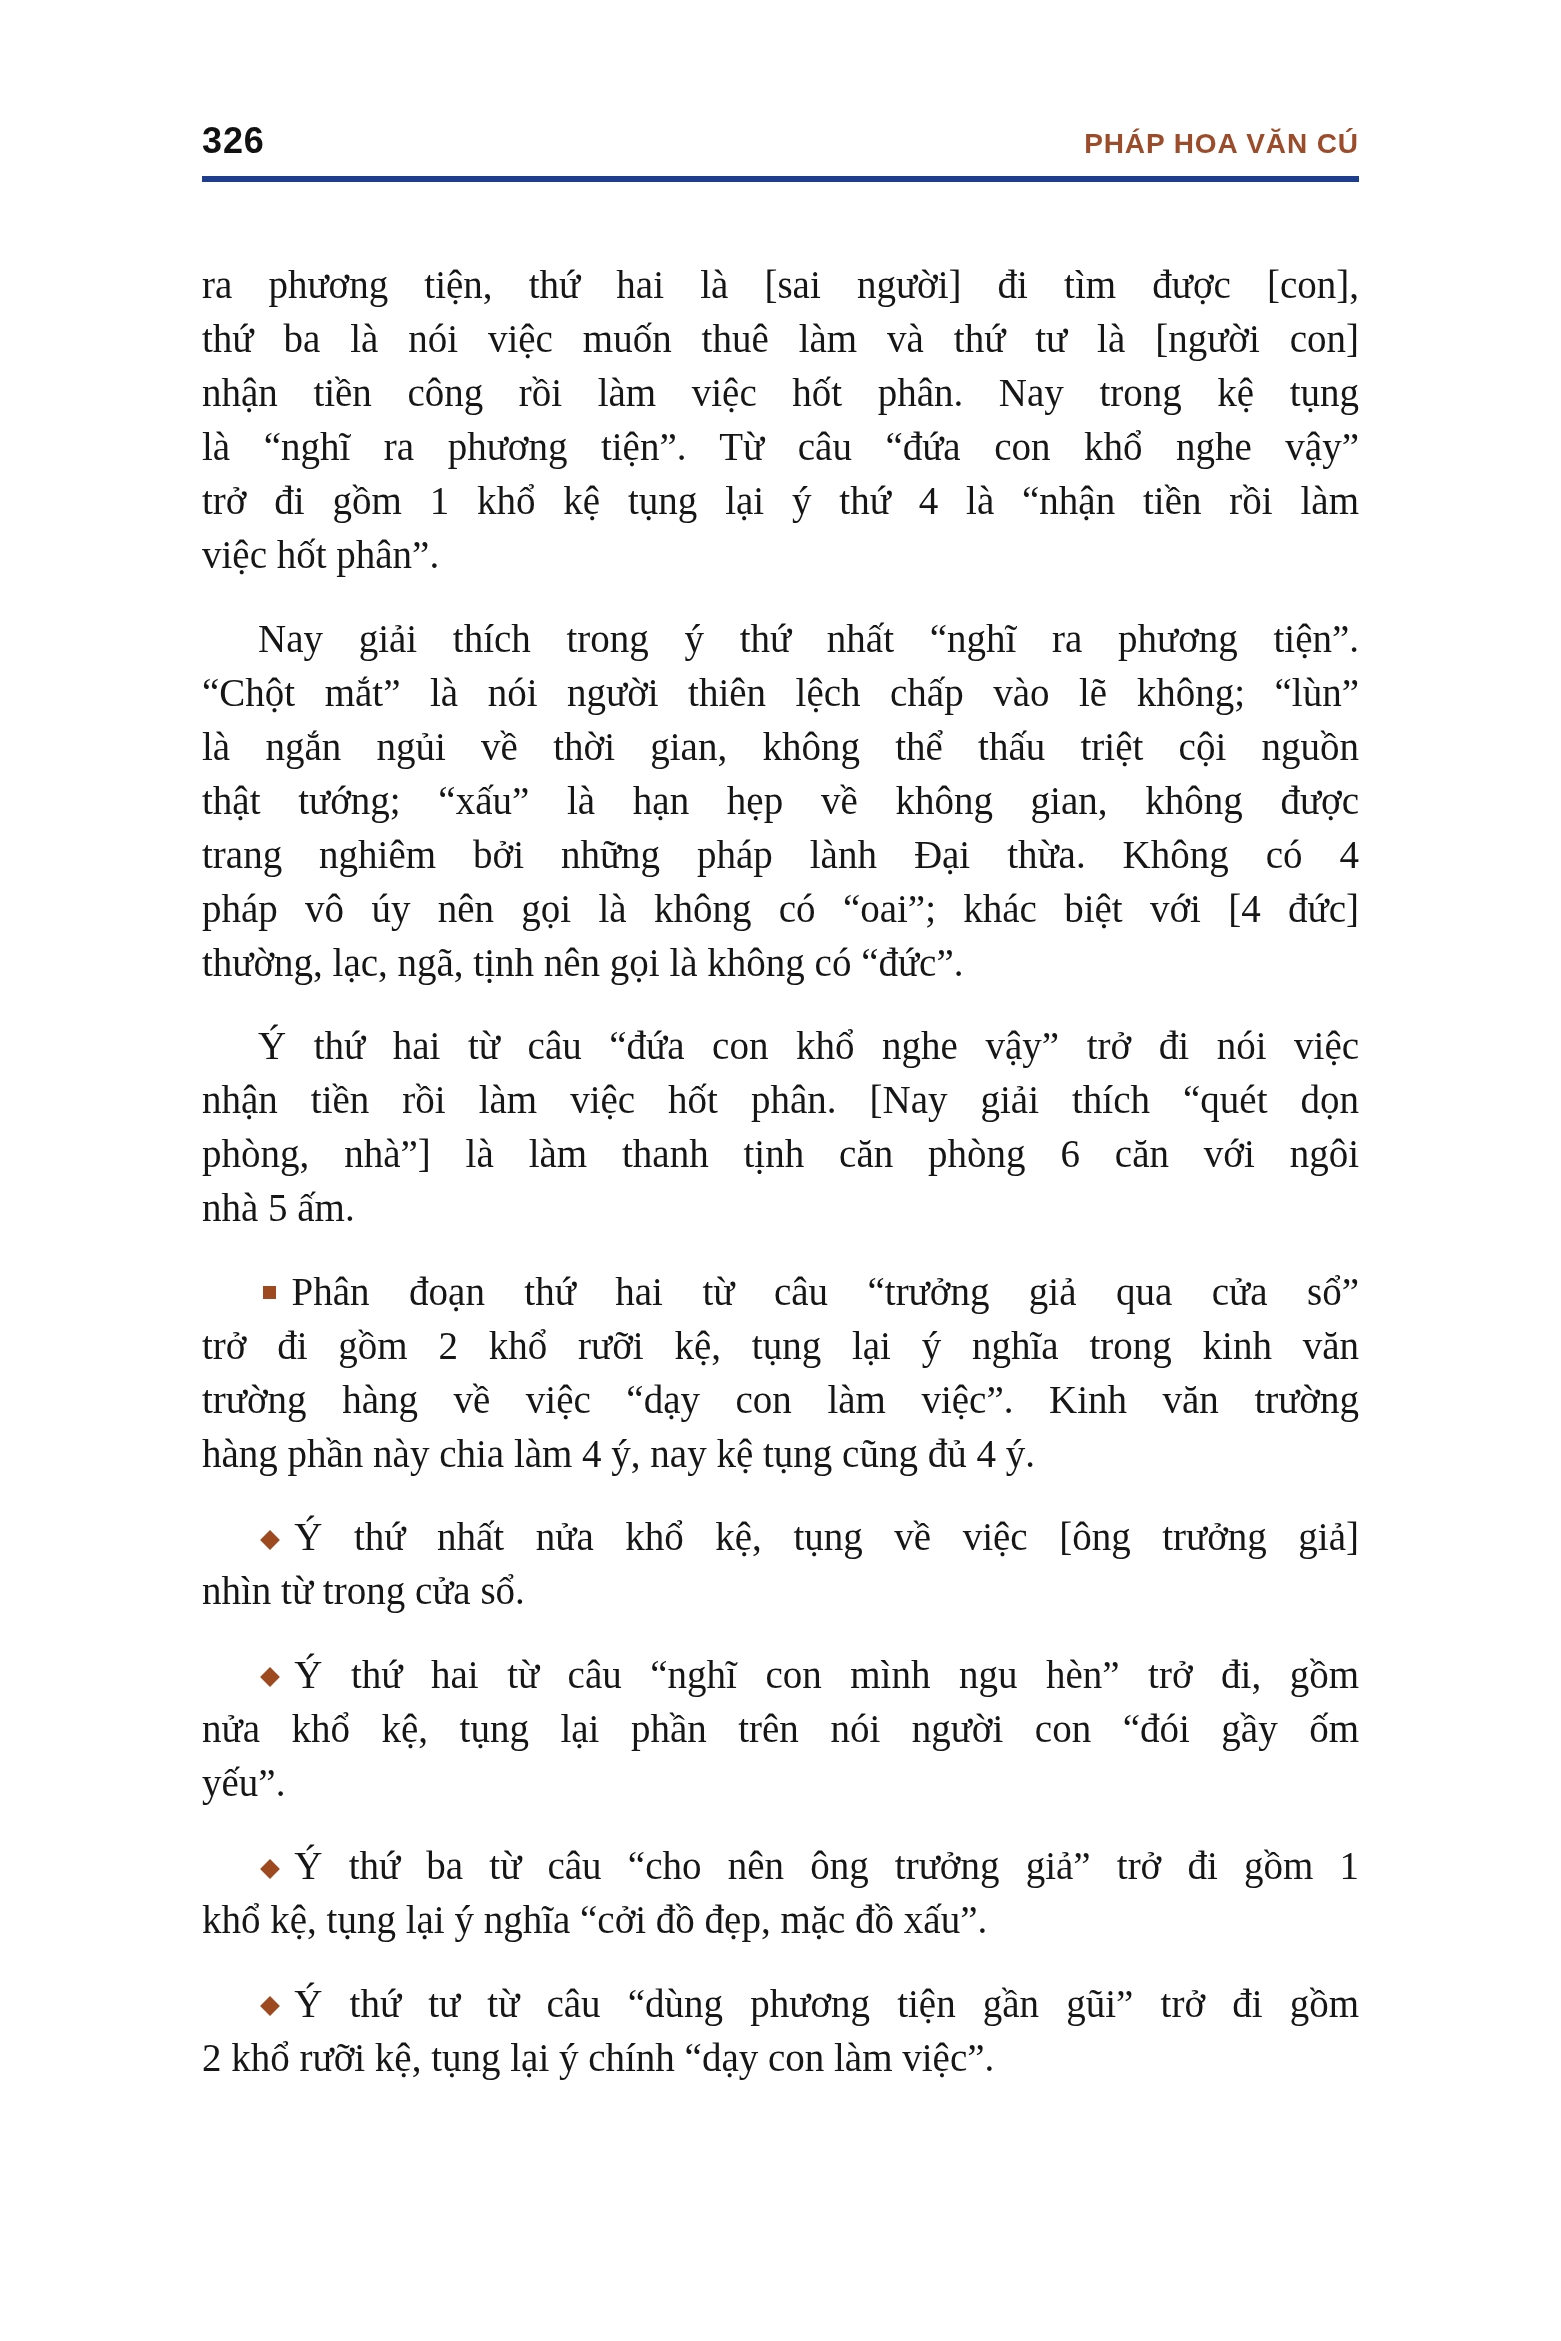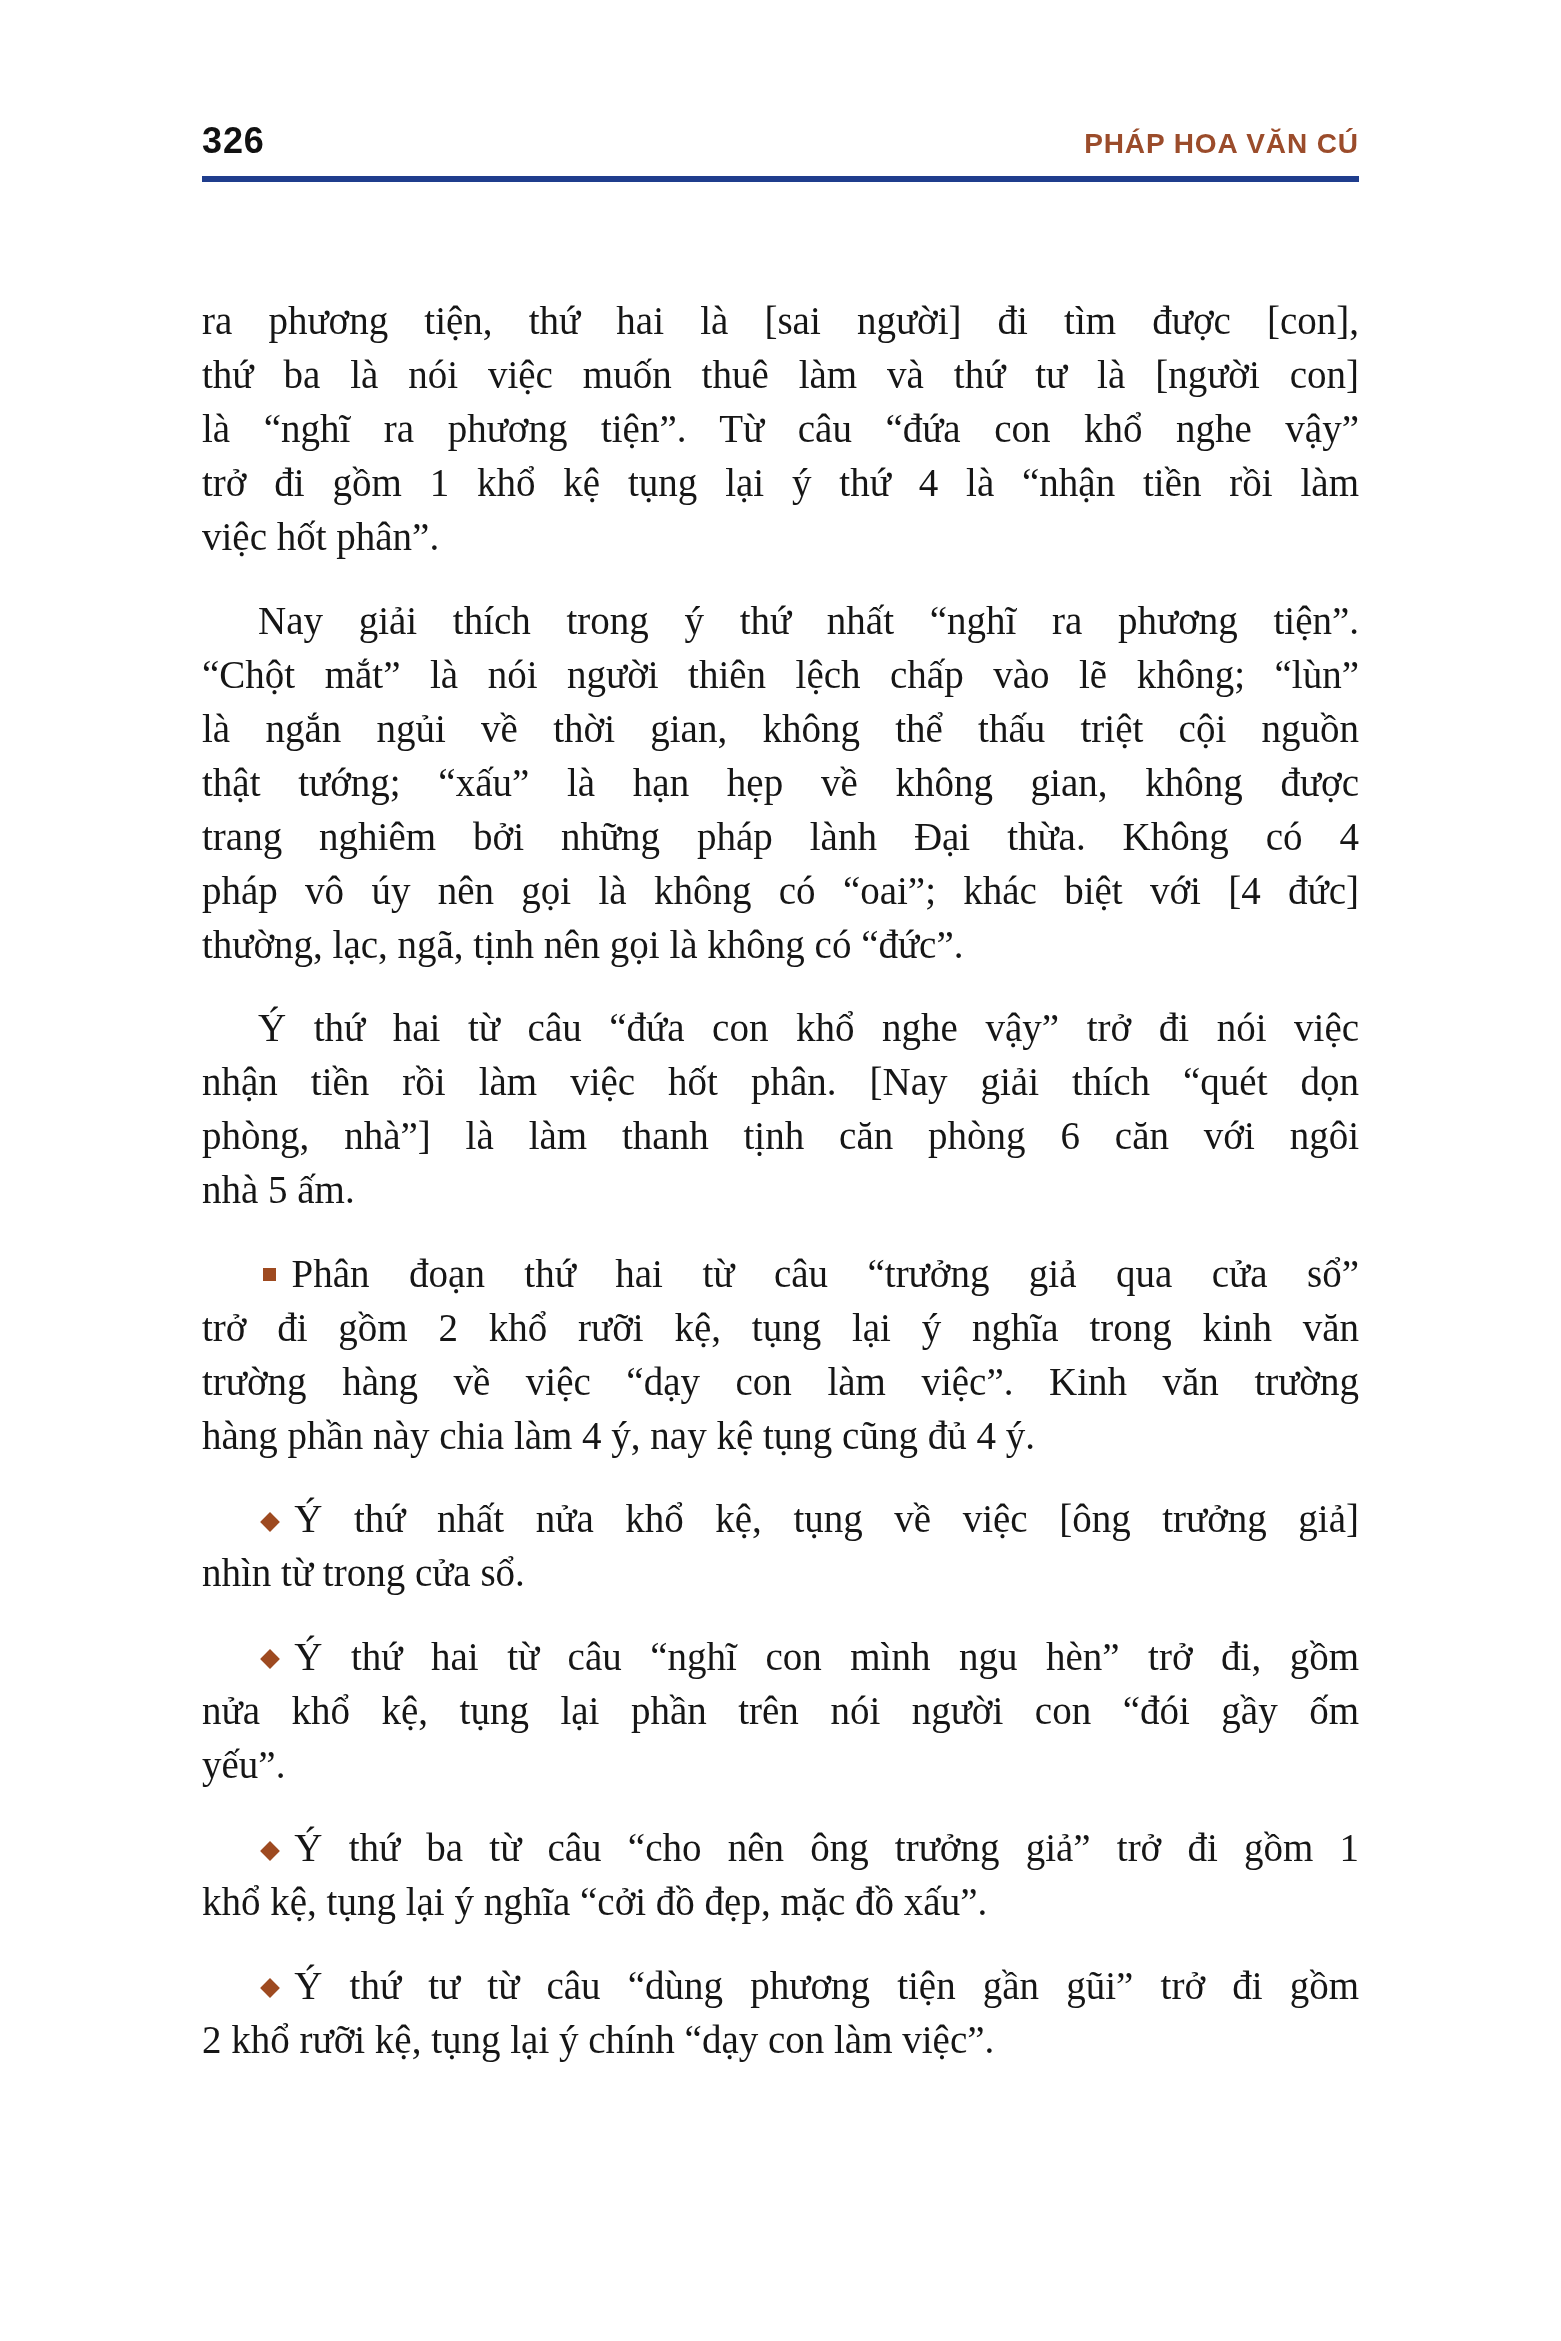"ra phương tiện, thứ hai" .body-text { margin-top: 112px -> 76px }
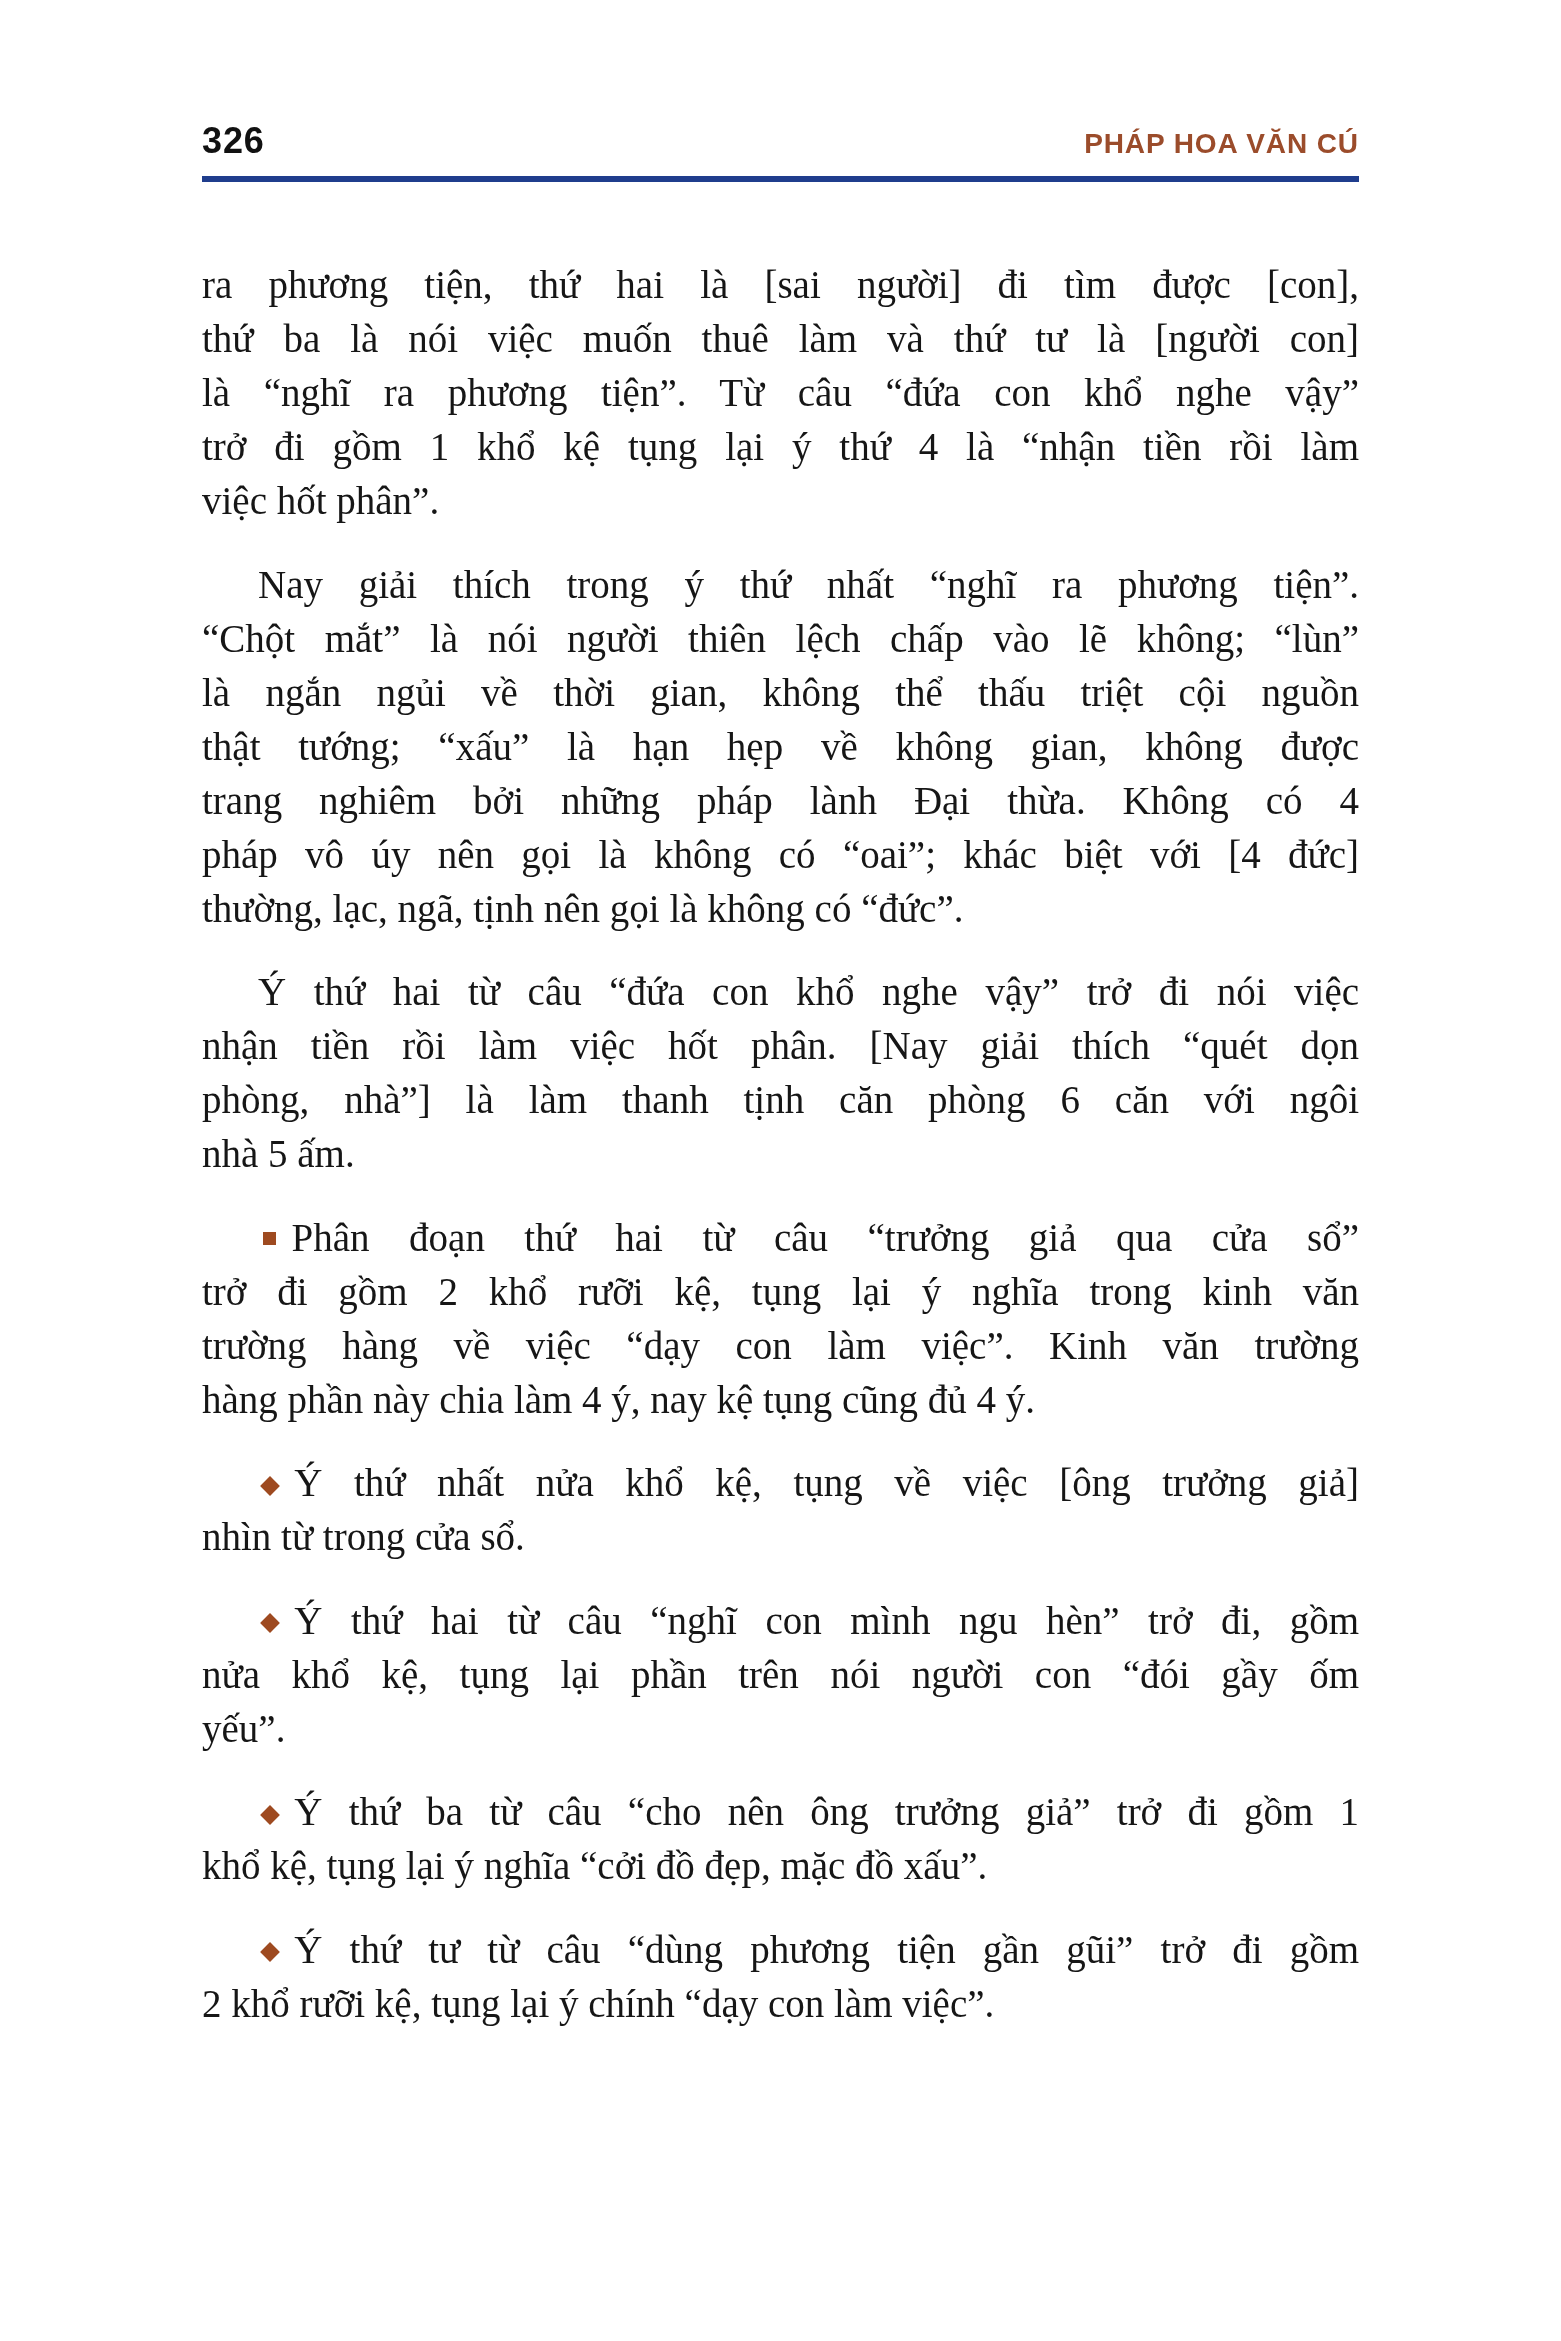"nhận tiền công rồi làm" div.line { html: none -> <div><span>nhận tiền công rồi làm việc hốt phân. Nay trong kệ tụng</span></div> }
